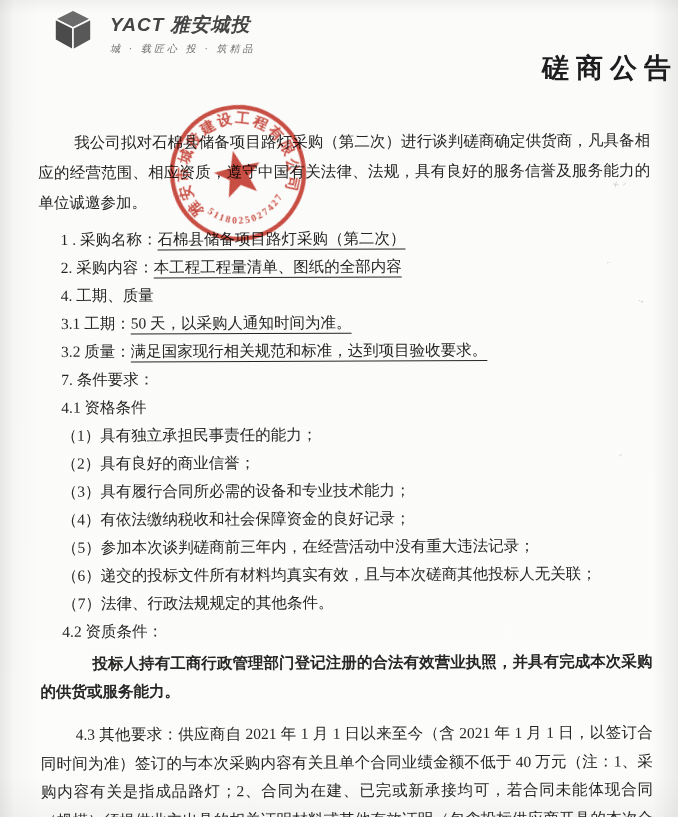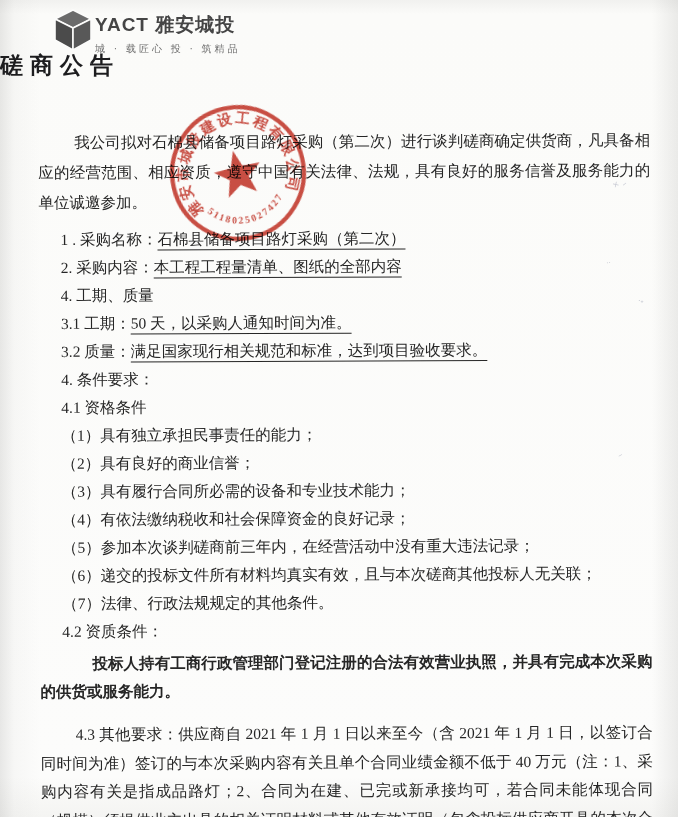"YACT 雅安城投" .brand-block { font-style: none -> italic; margin-left: 1px -> 16px }
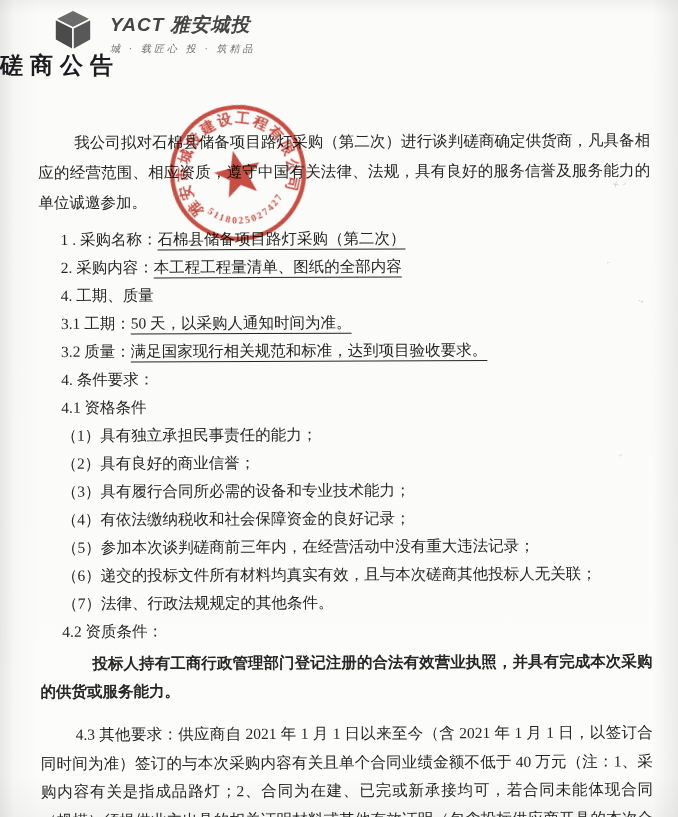"磋商公告" .doc-title { font-size: 23px -> 27px; text-align: left -> right }
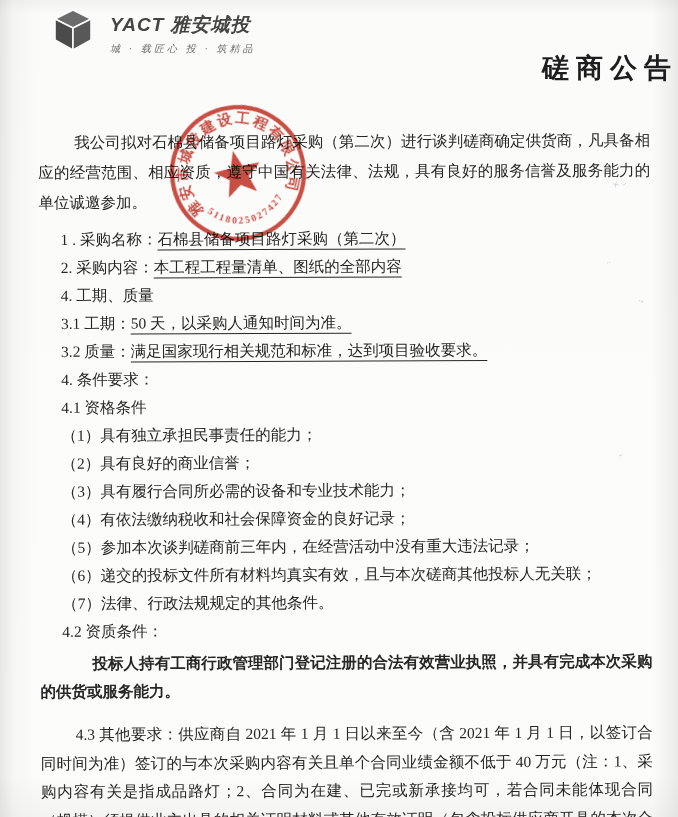"4. 条件要求：" span { text: 4 -> 7 }
